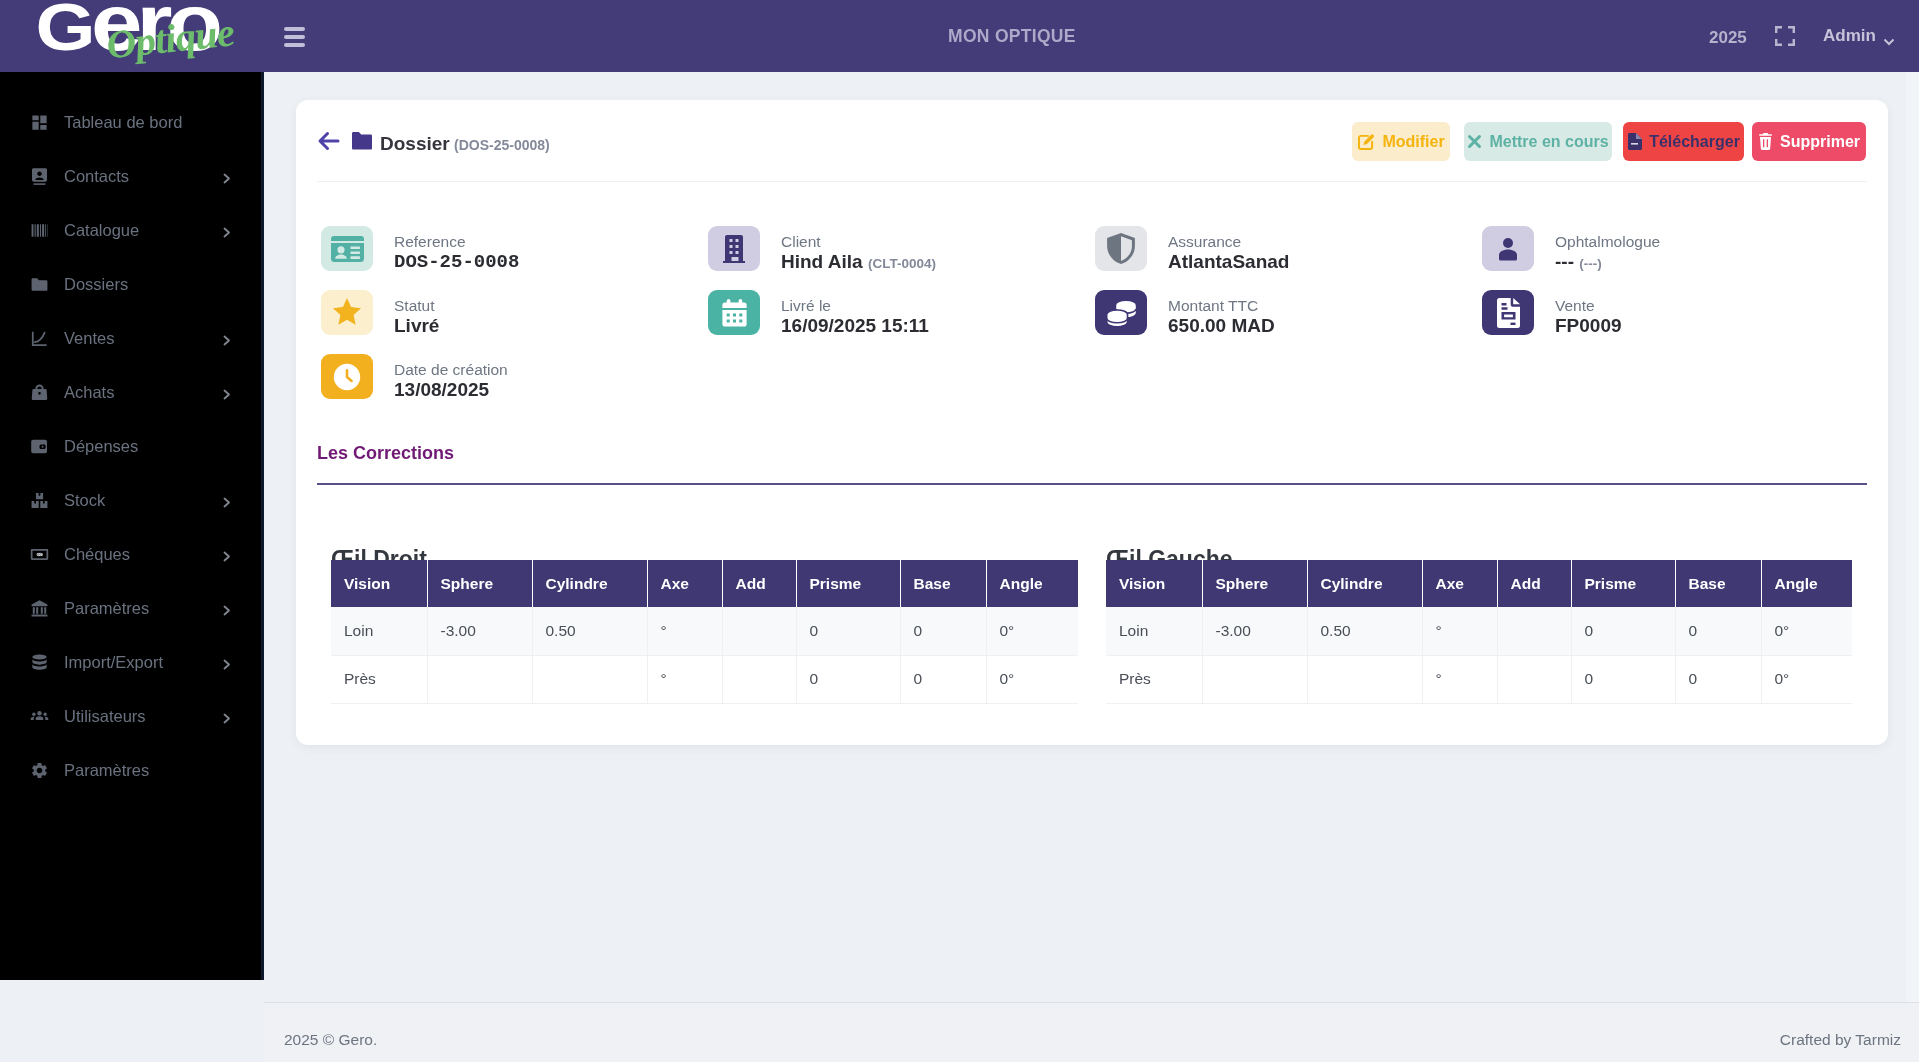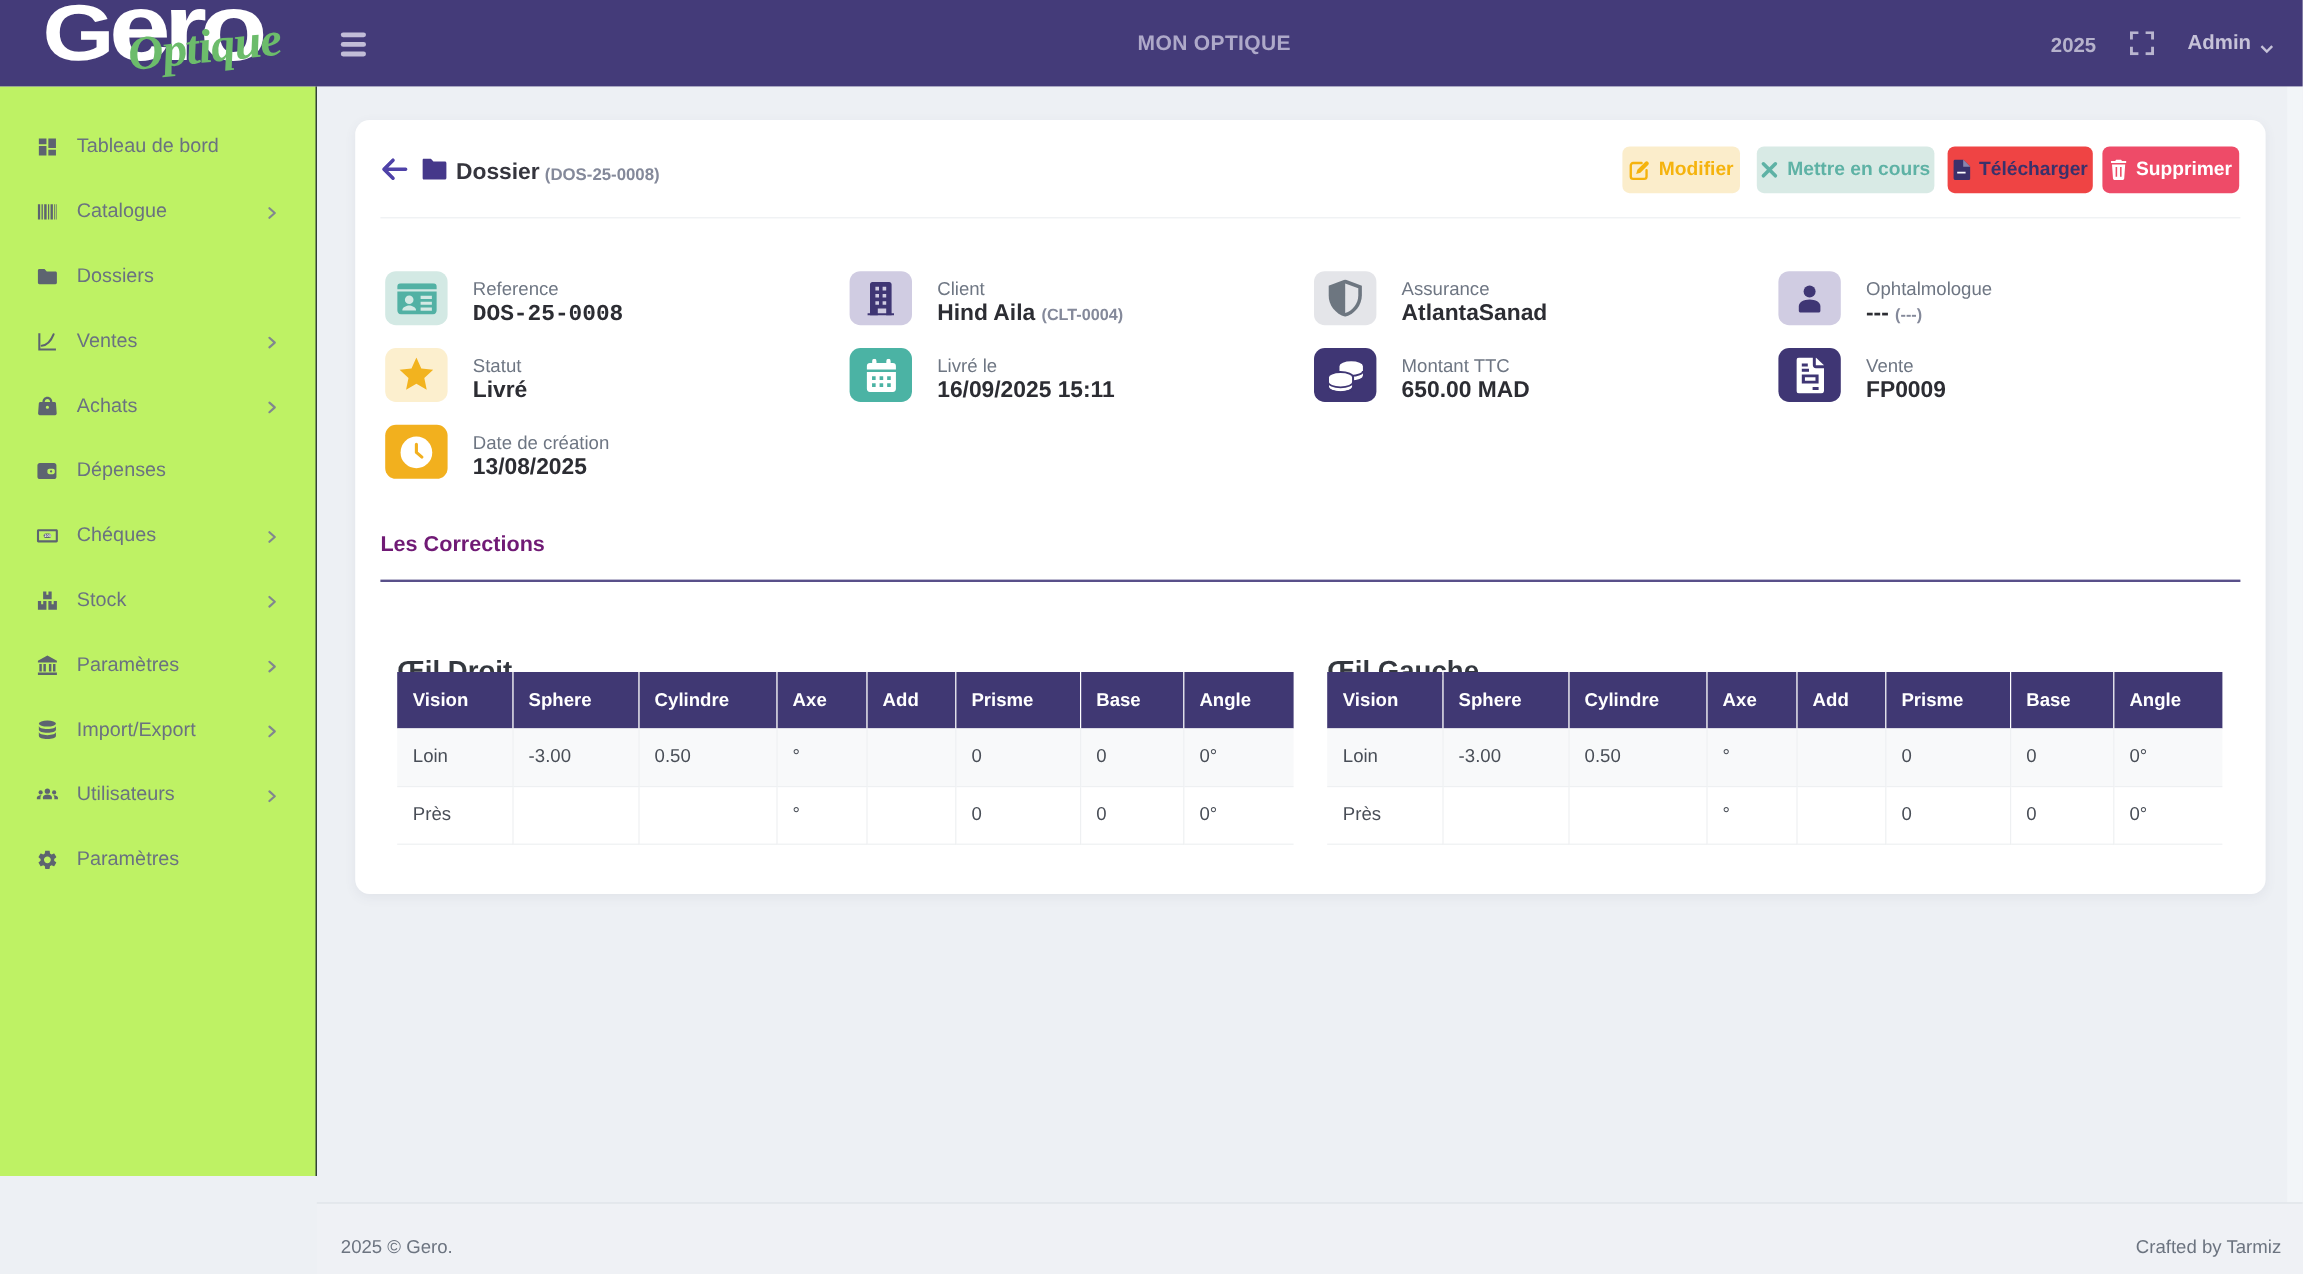"Tableau de bord" .sidebar { background: #bef264 -> #000000; border-right: 1px solid #0f172a -> 3px solid #0f172a }
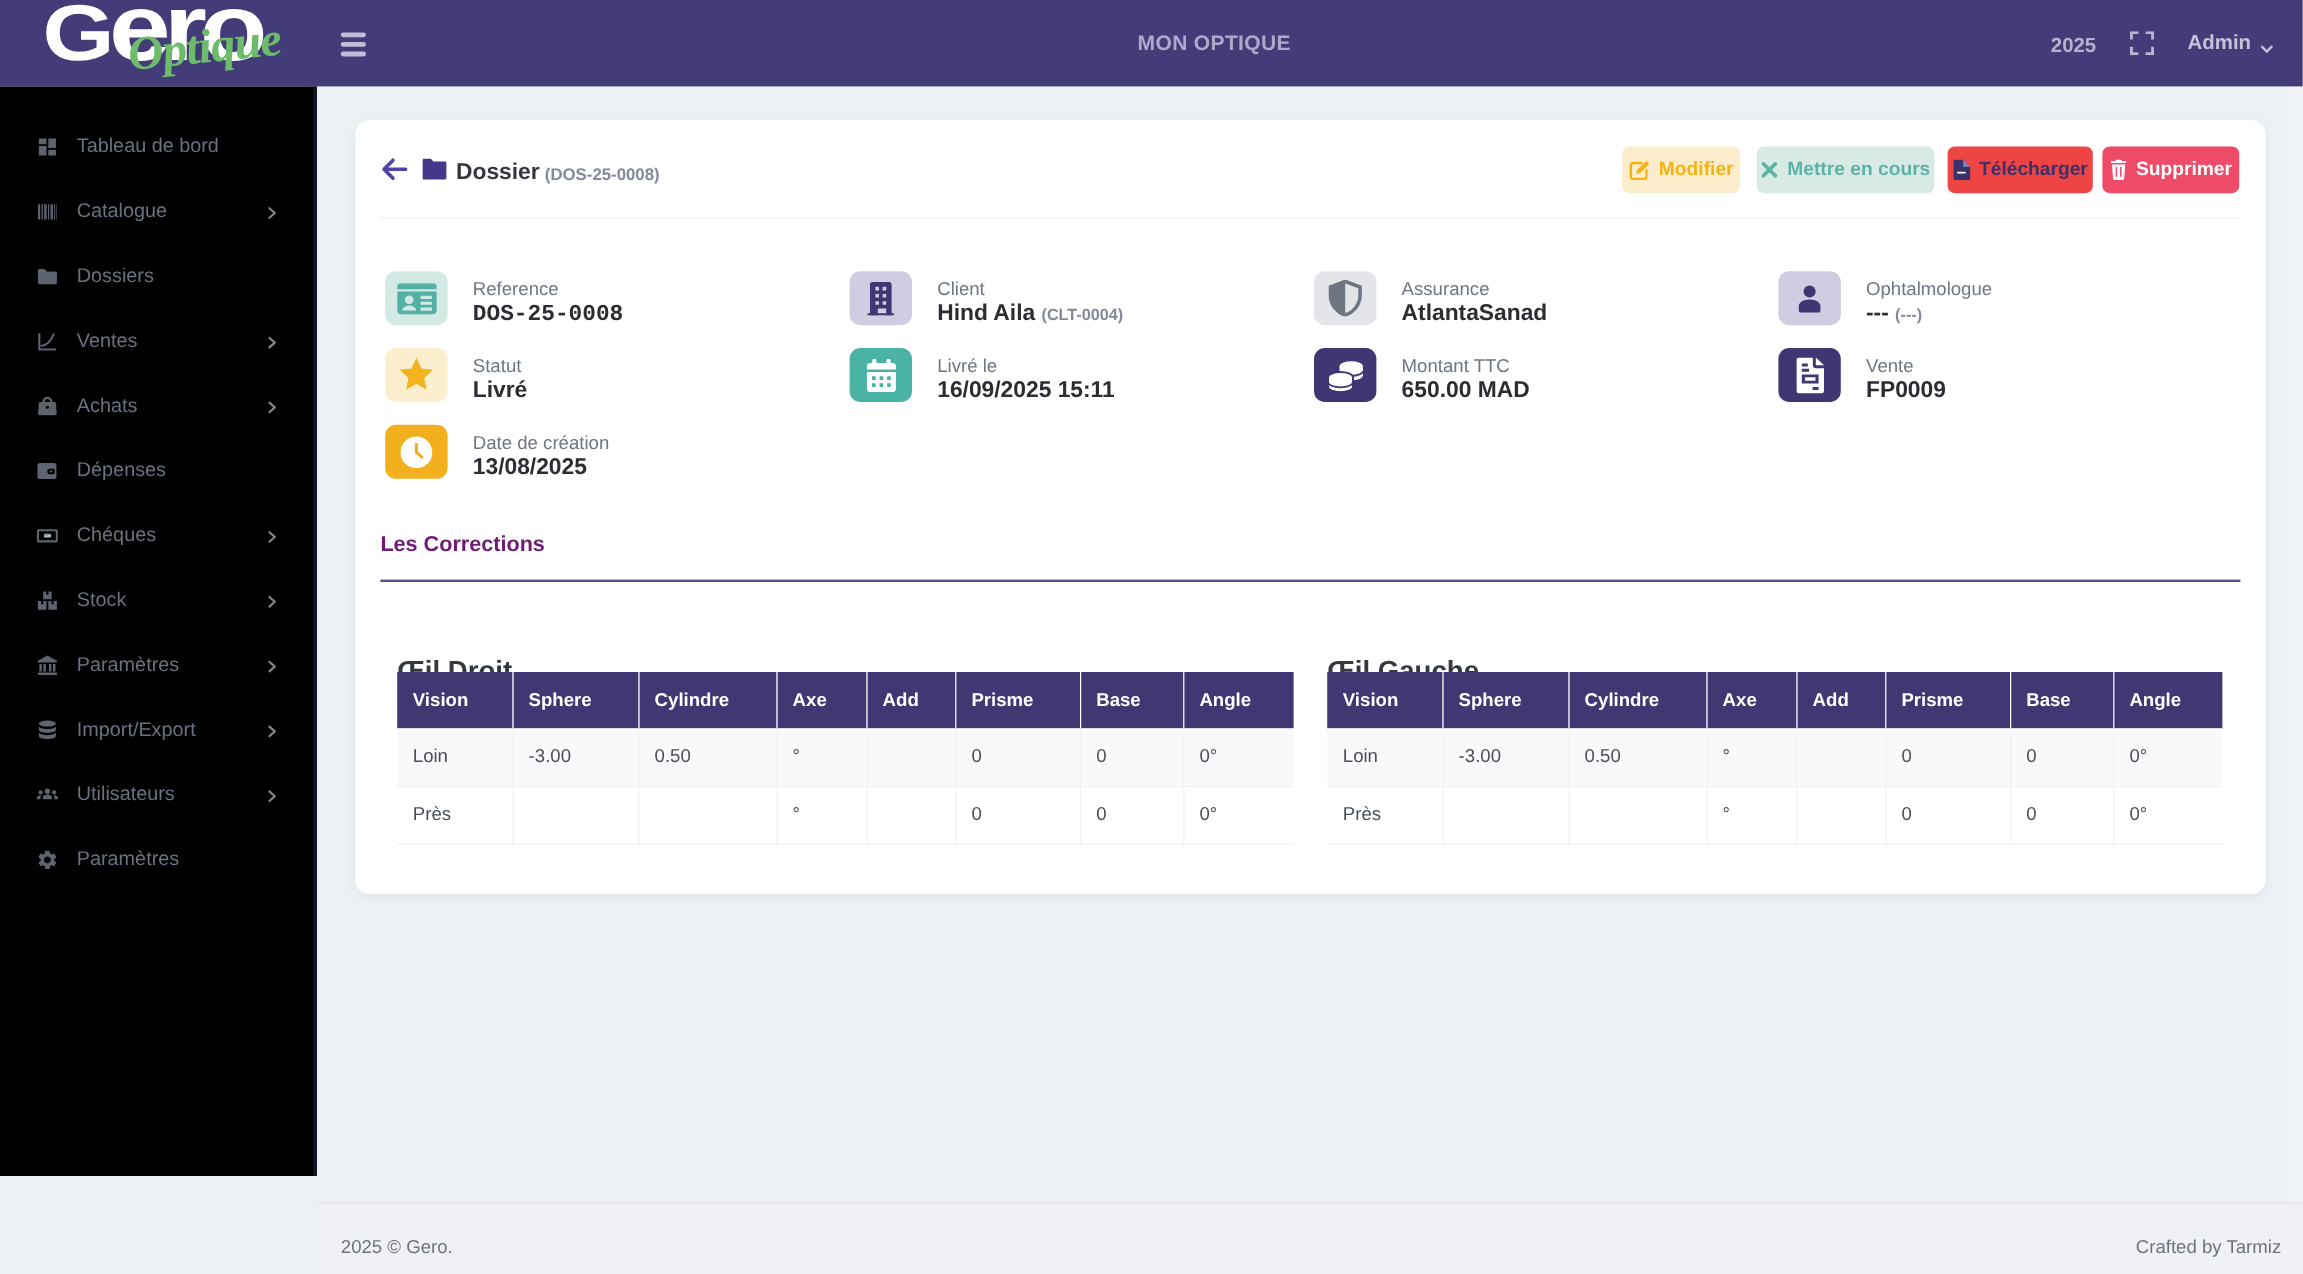"Contacts" div.mi { html: none -> <div> <span> <svg> <path></path> <path></path> </svg> </span> <span>Contacts</span> <span><svg> <path></path> </svg></span> </div> }
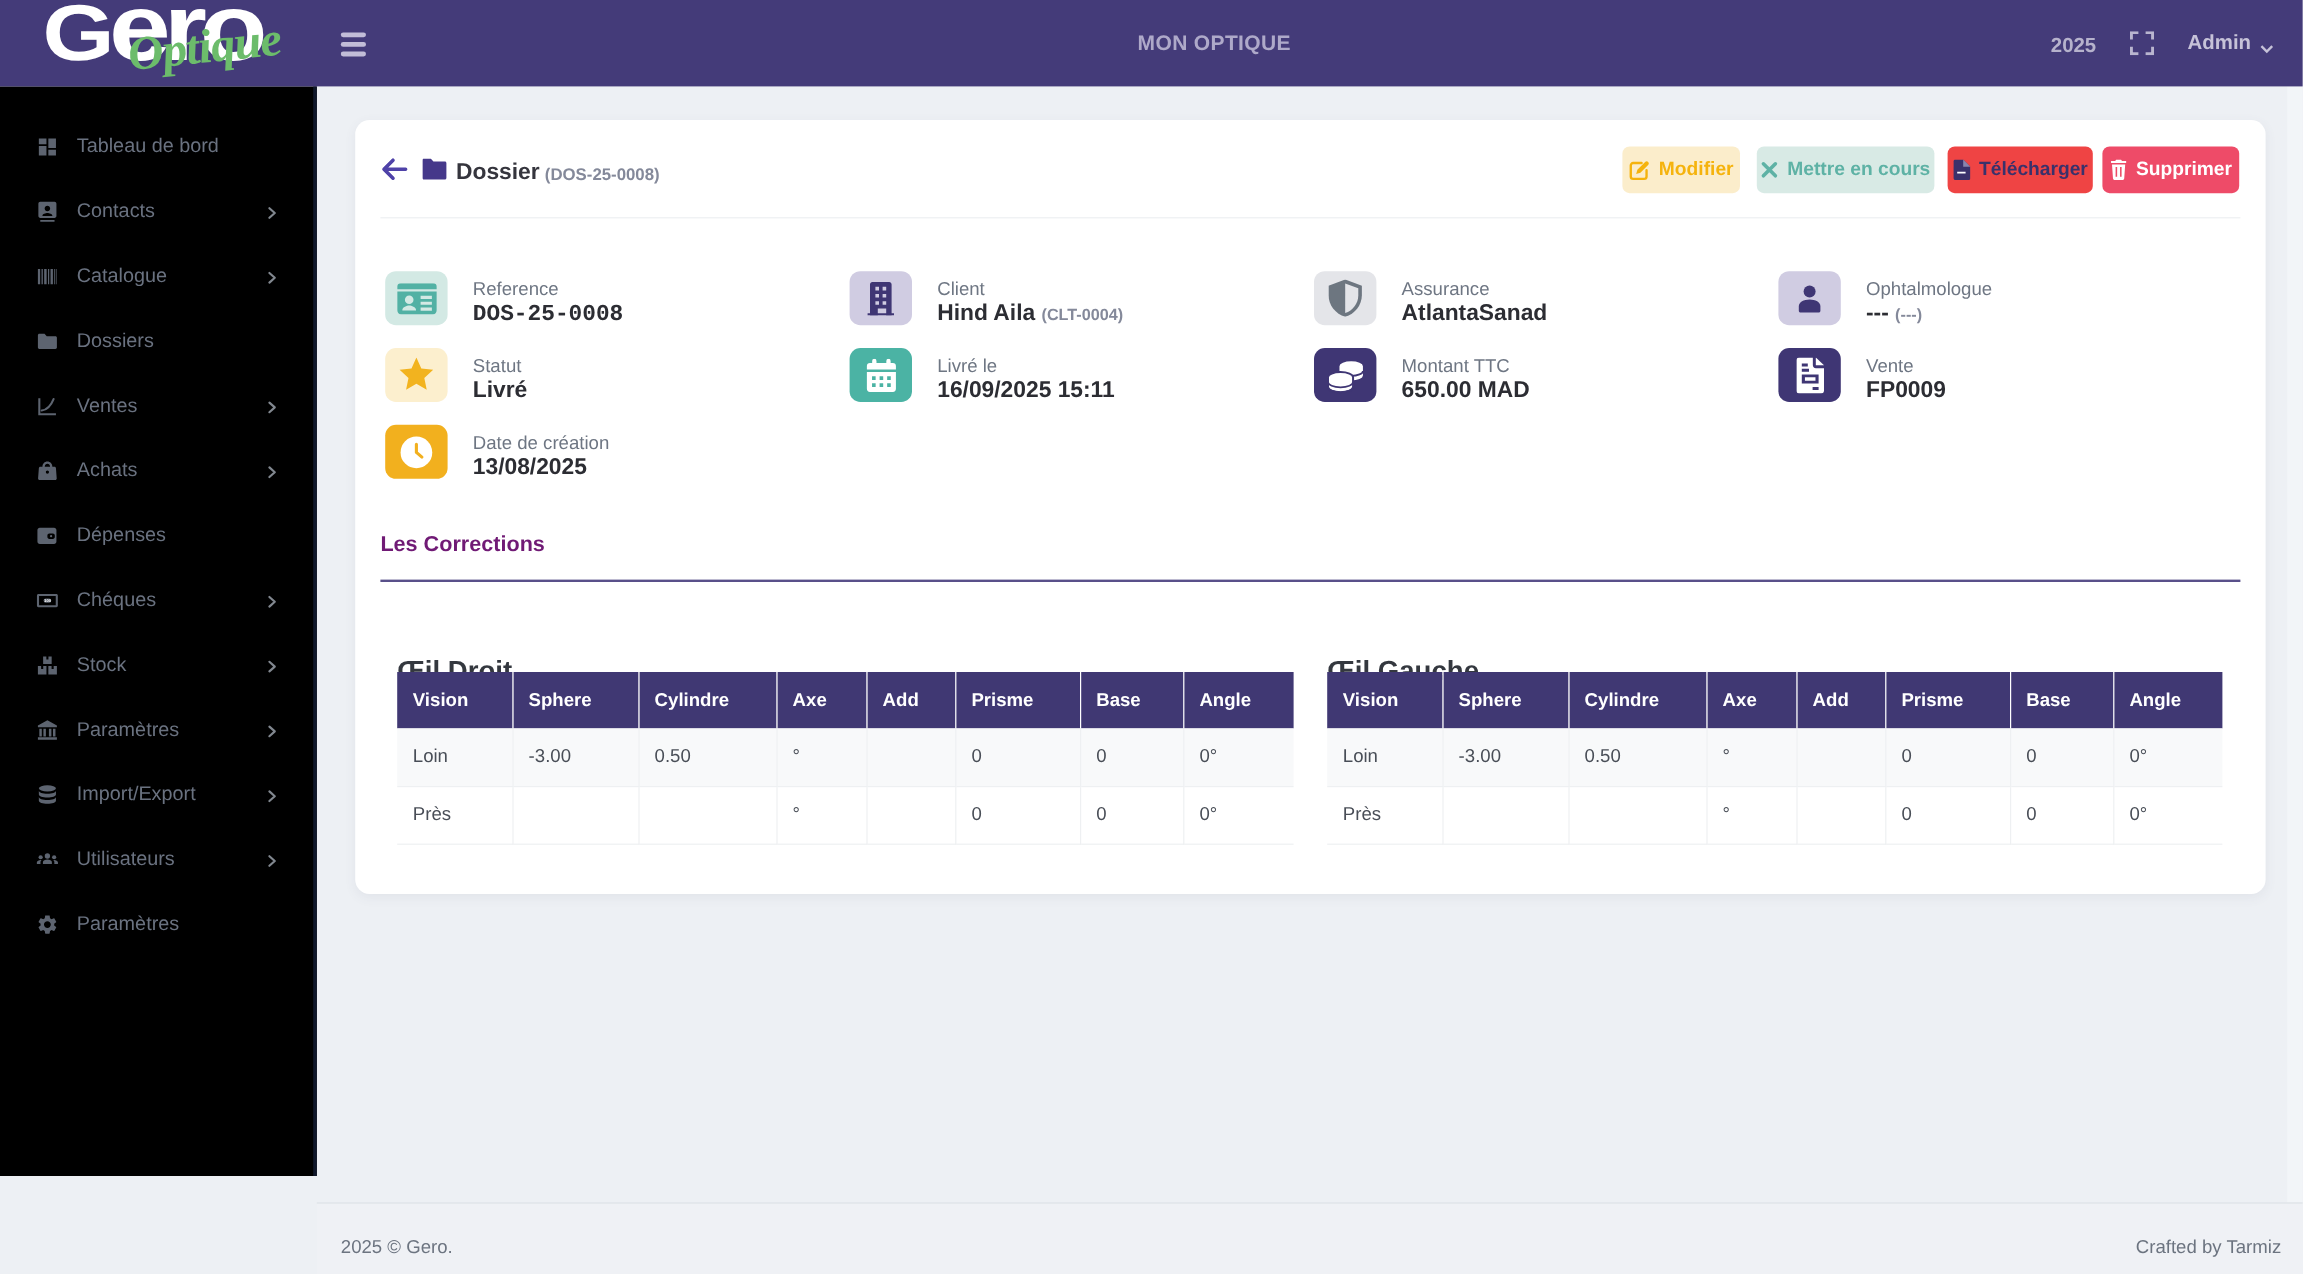"Chéques" div.mi { order: before "Stock" -> after "Stock" }
